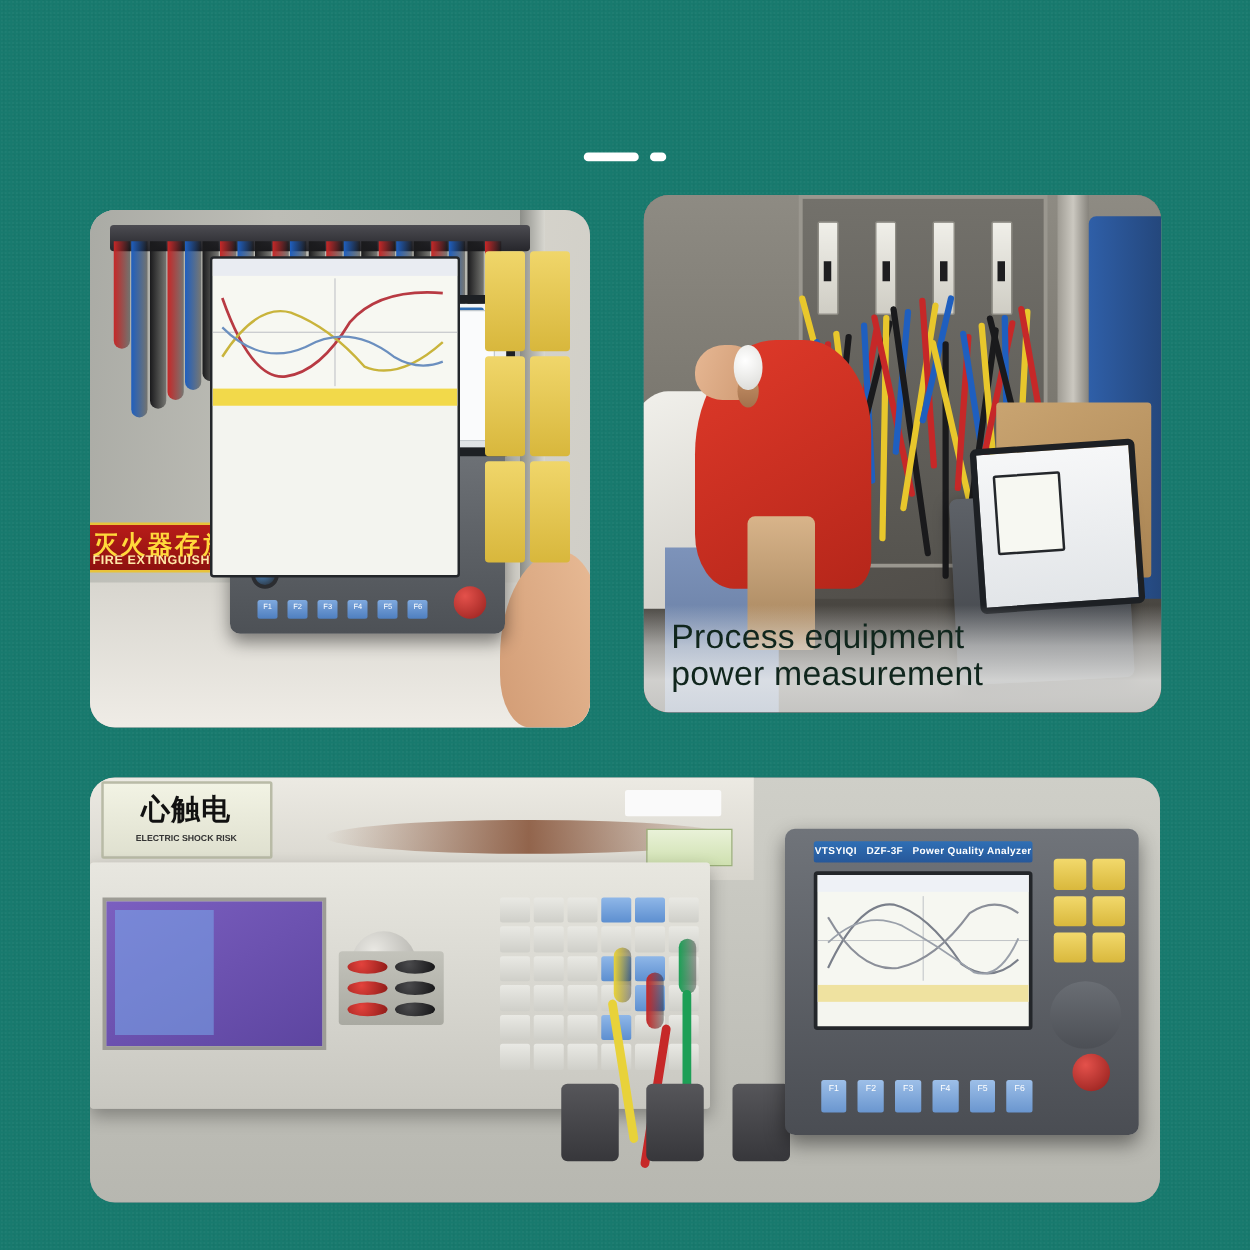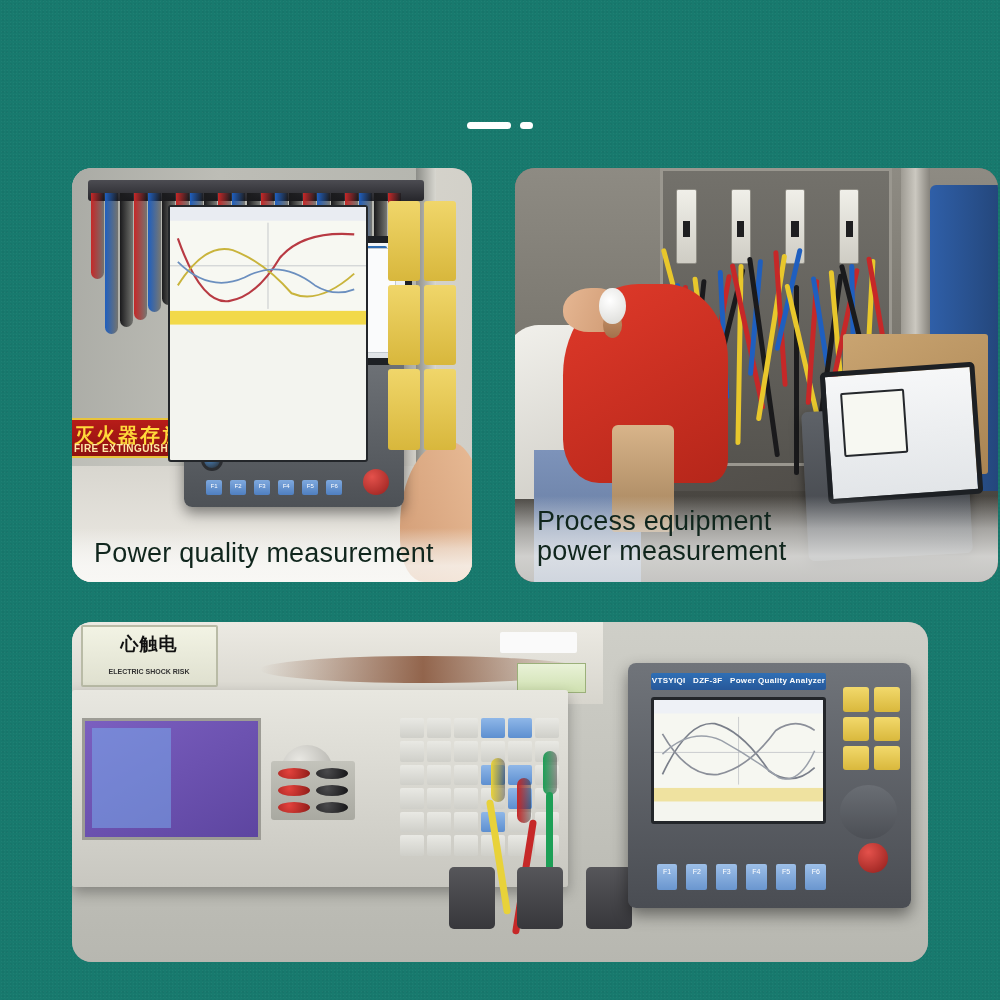"Process equipment" #card-2 { top: 168px -> 156px; width: 483px -> 414px }
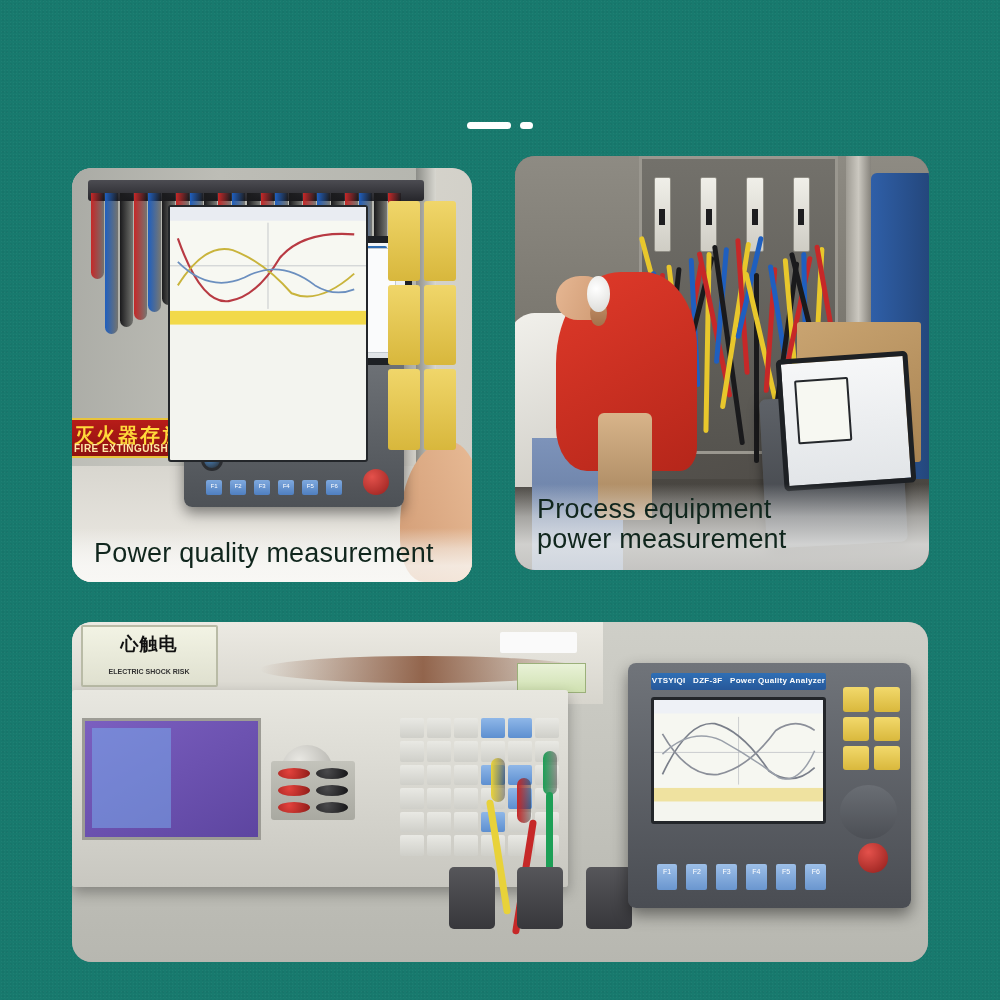"Power quality measurement" div.caption-band { html: <div>Power quality measurement</div> -> none }
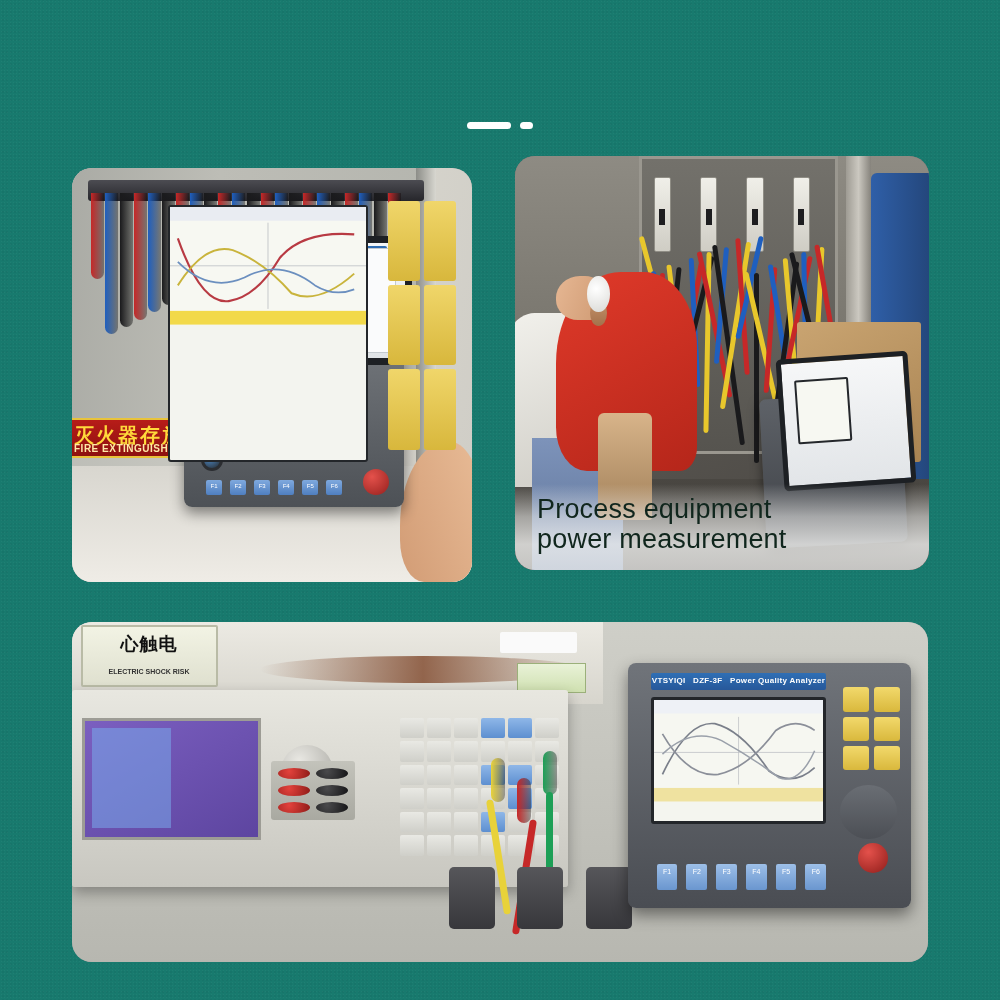"心触电" .p3-warn-cn { font-size: 18px -> 23px }
